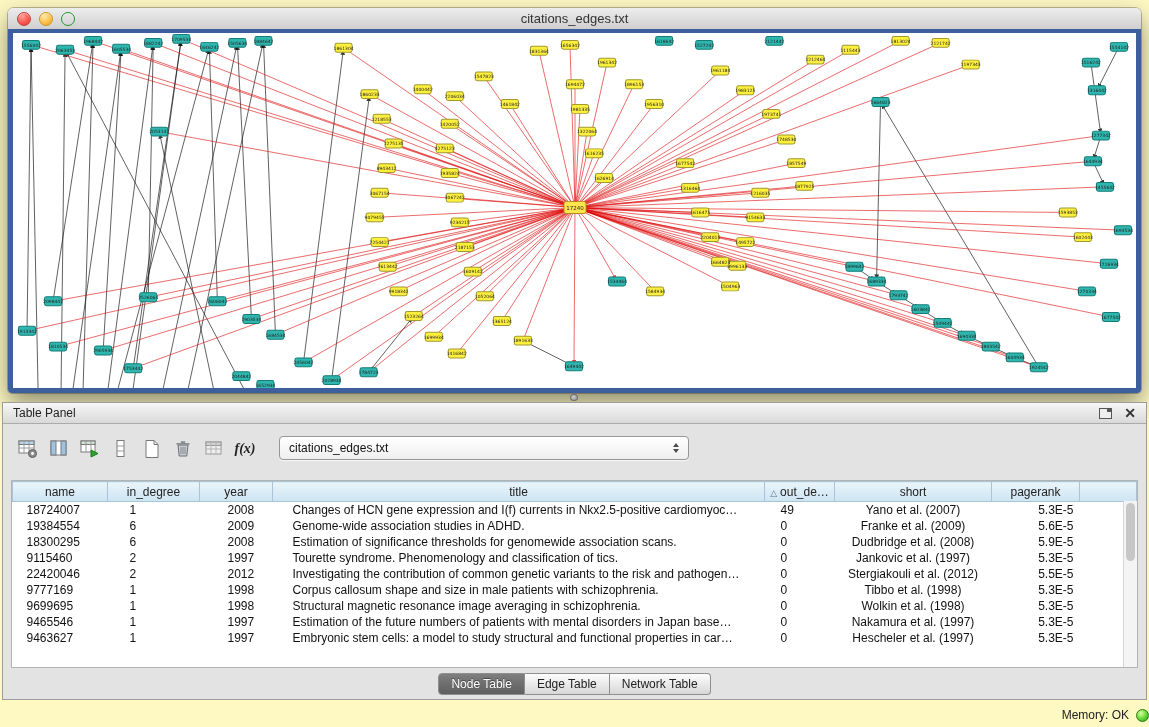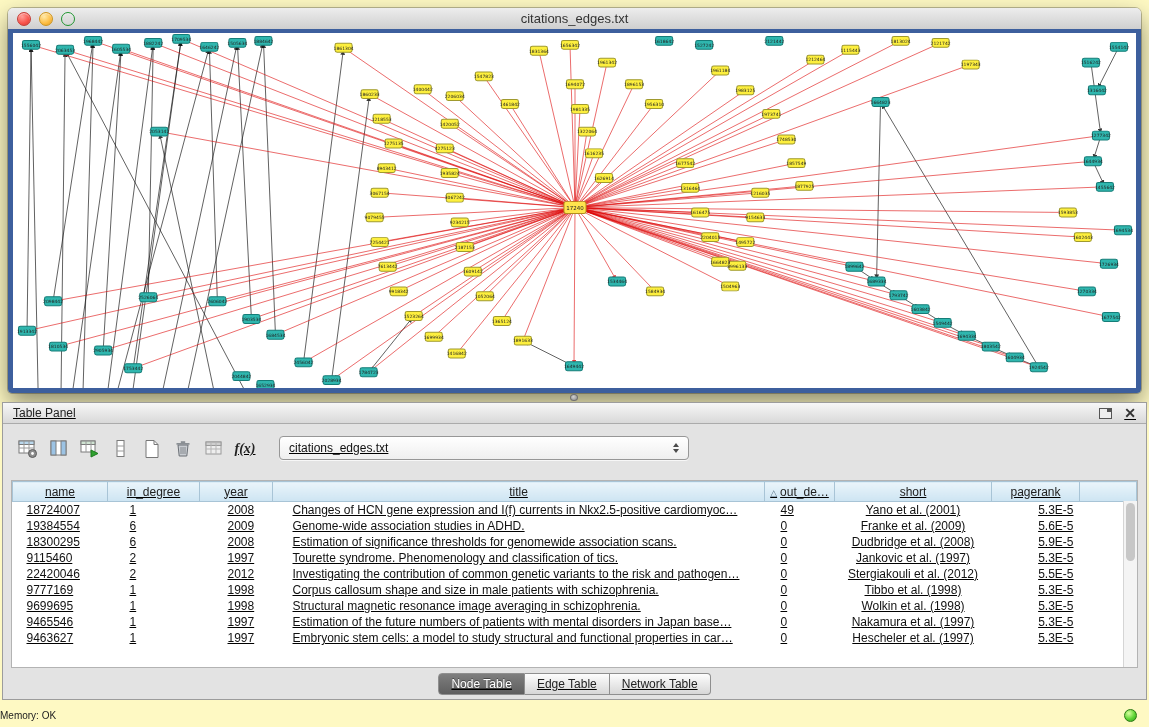"Table Panel" .table-panel { text-decoration: underline -> none }
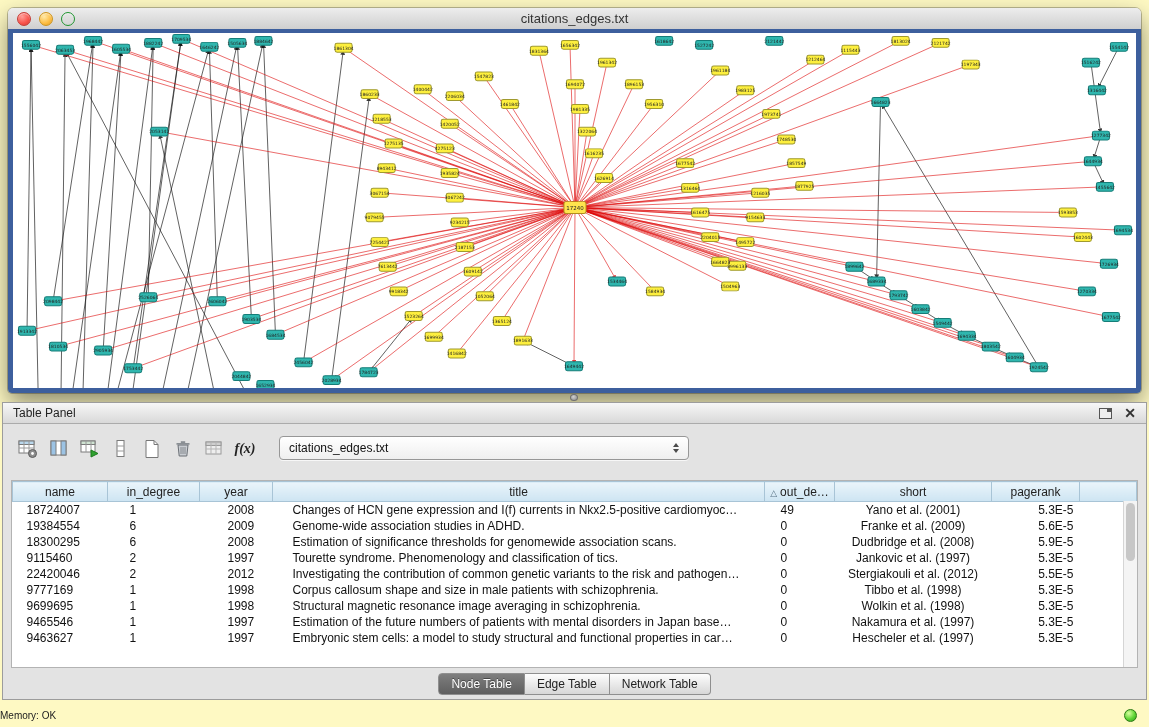"Yano et al. (2001)" td { text: 2001 -> 2007 }
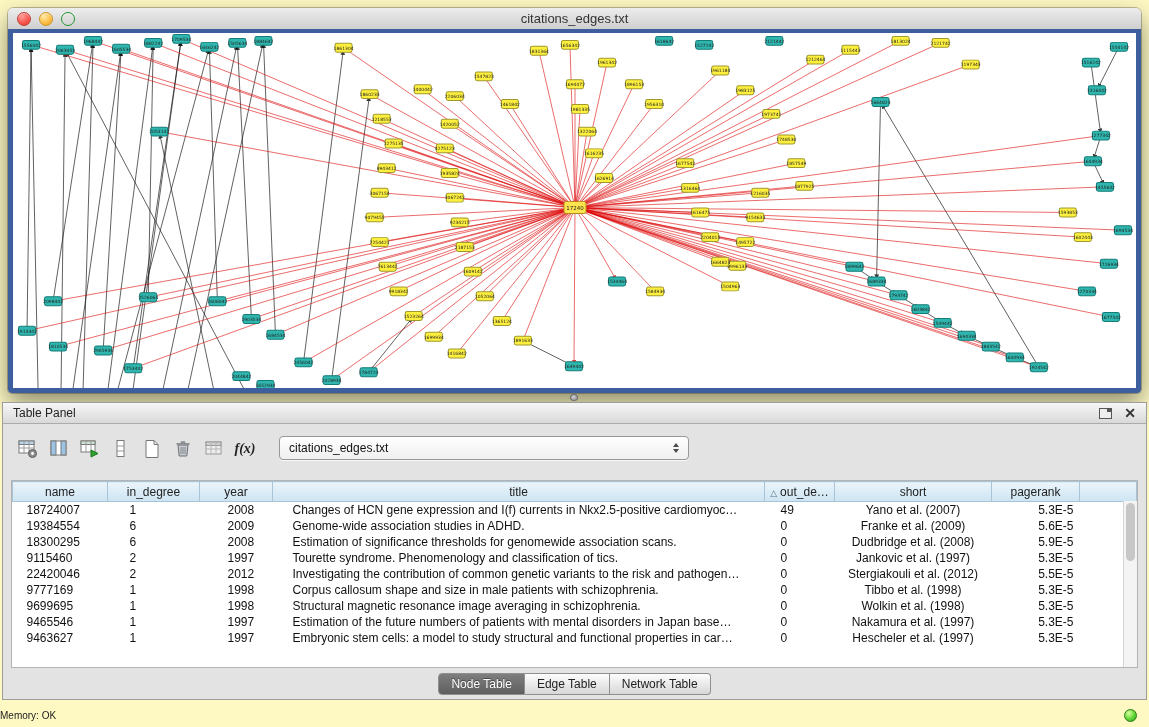"Memory: OK" .statusbar { font-size: 10px -> 12px; justify-content: space-between -> flex-end; padding-right: 12px -> none }
